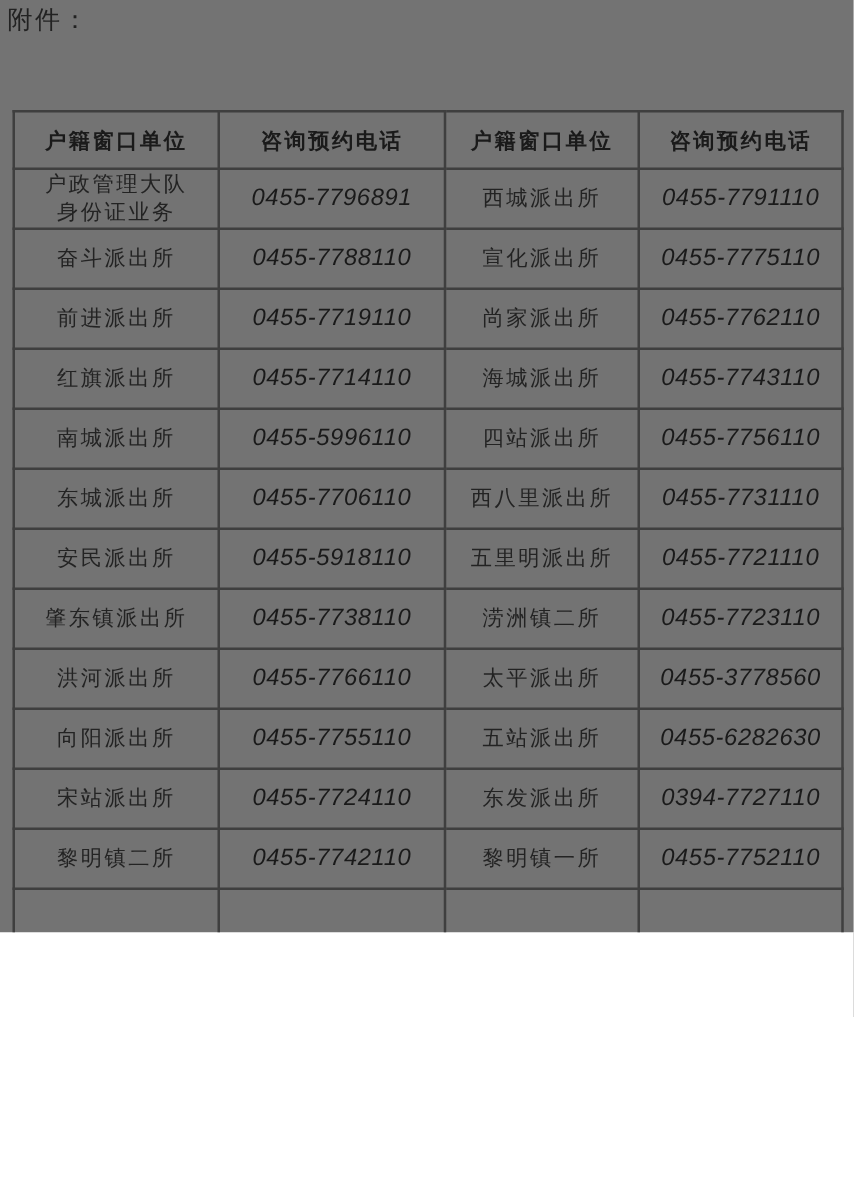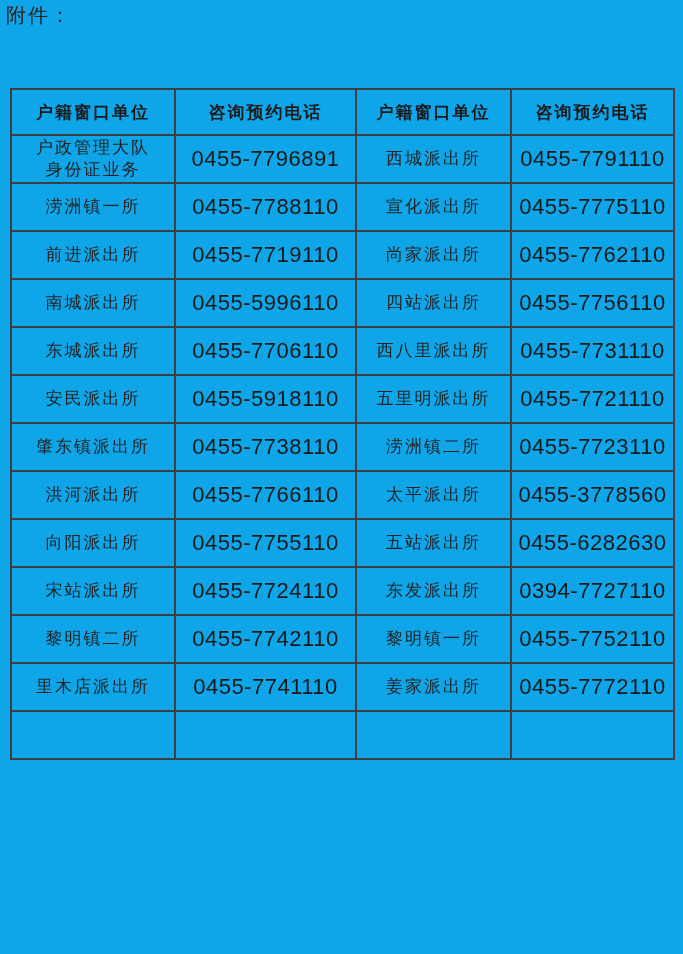"附件：" .page { background: #0ea5e9 -> #737373; height: 954px -> 746px }
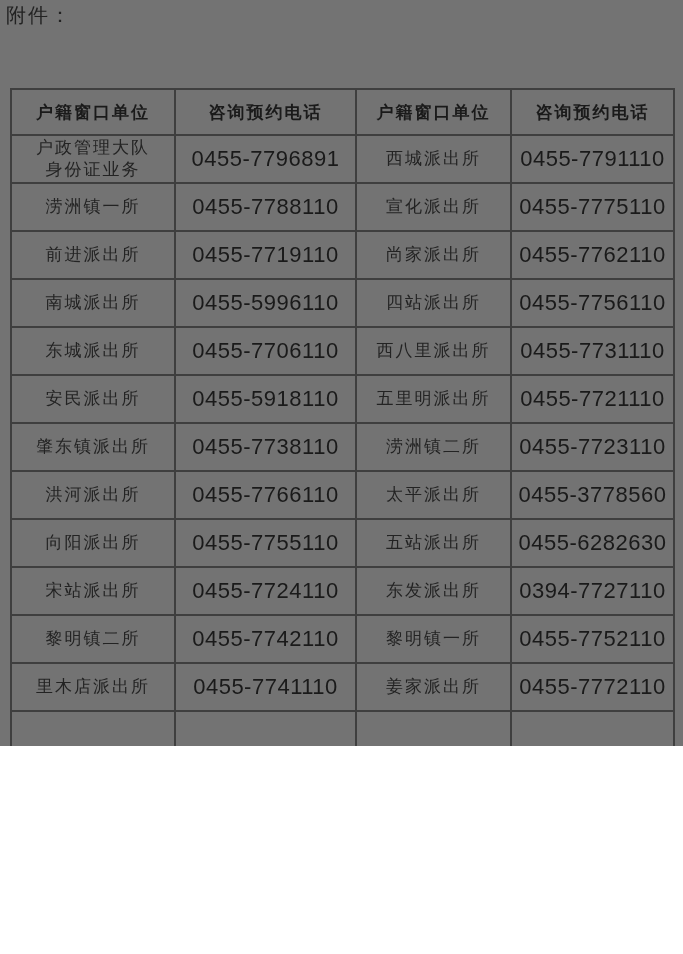"0455-7796891" .phone-table td.phone { font-size: 22px -> 19px; font-style: none -> italic }
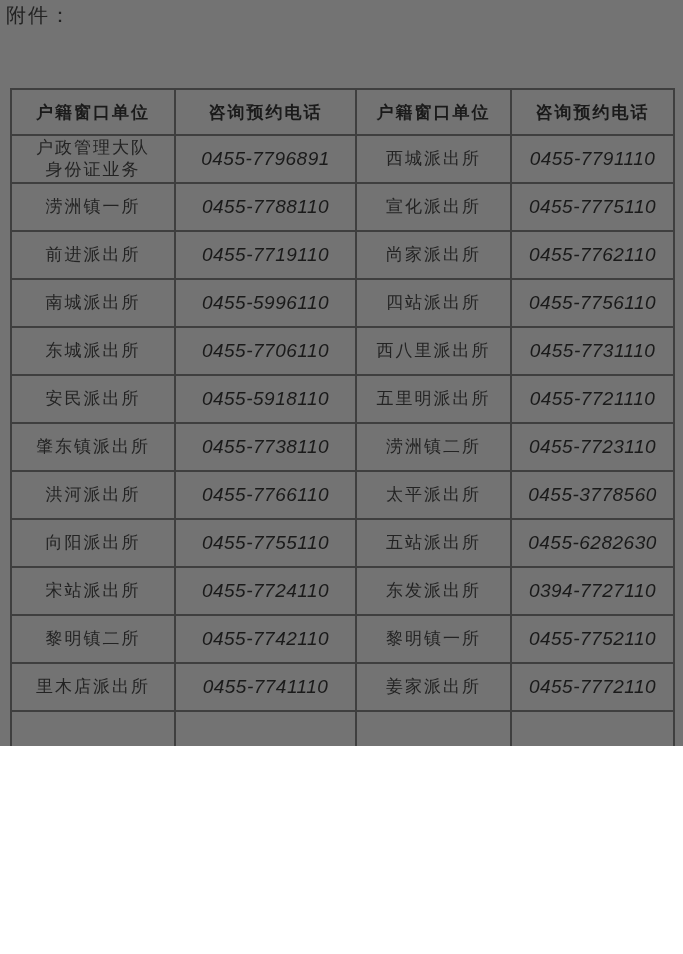"涝洲镇一所" td.unit { text: 涝洲镇一 -> 奋斗派出 }
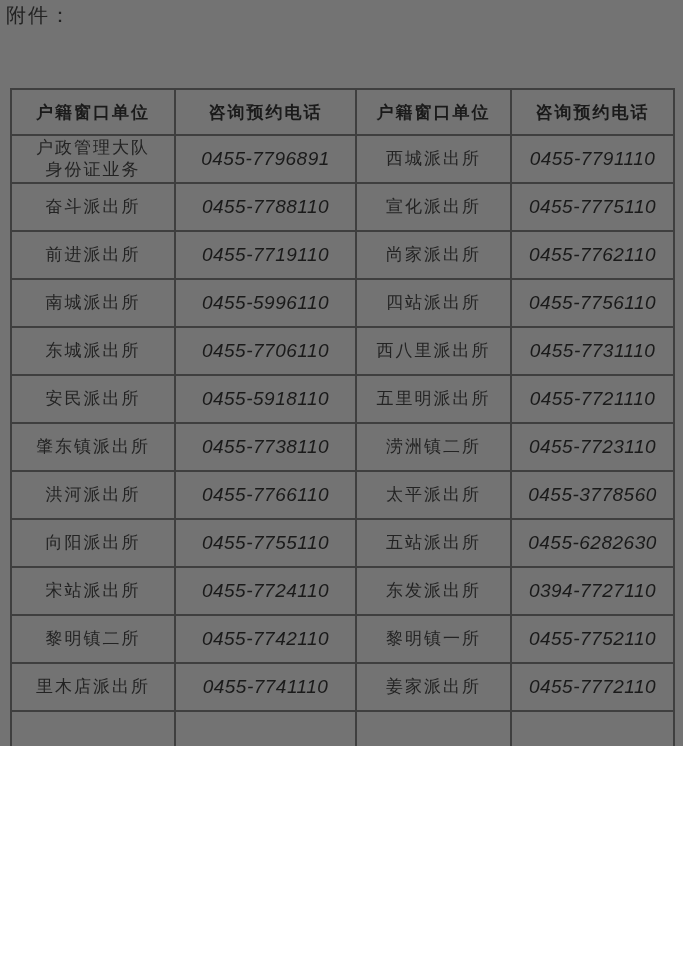"红旗派出所" tr { html: none -> <tr> <td>红旗派出所</td> <td>0455-7714110</td> <td>海城派出所</td> <td>0455-7743110</td> </tr> }
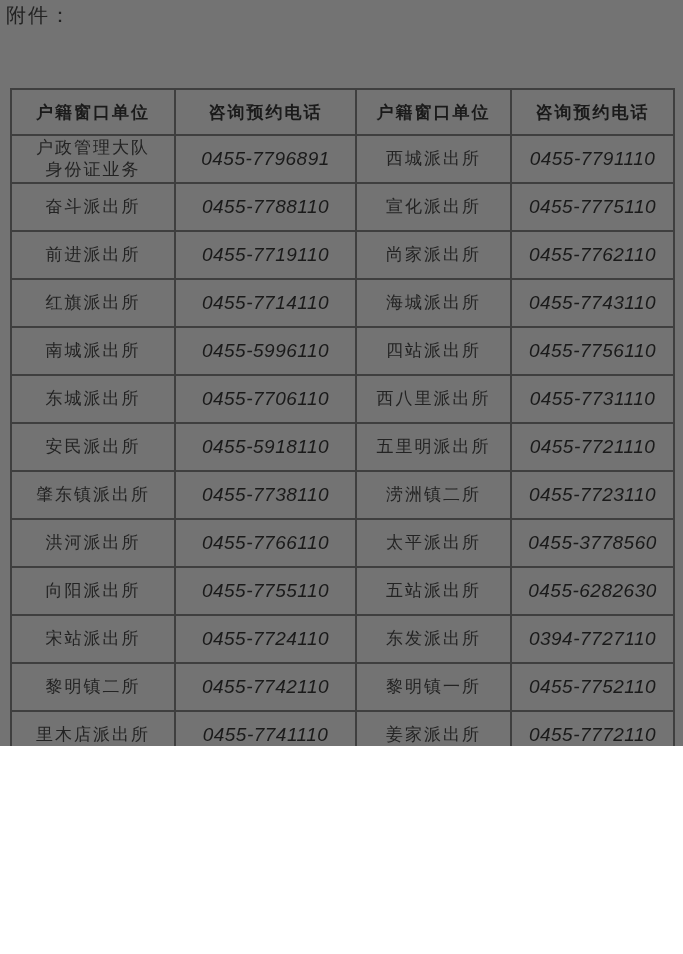"里木店派出所" tr { html: <tr> <td>里木店派出所</td> <td>0455-7741110</td> <td>姜家派出所</td> <td>0455-7772110</td> </tr> -> none }
